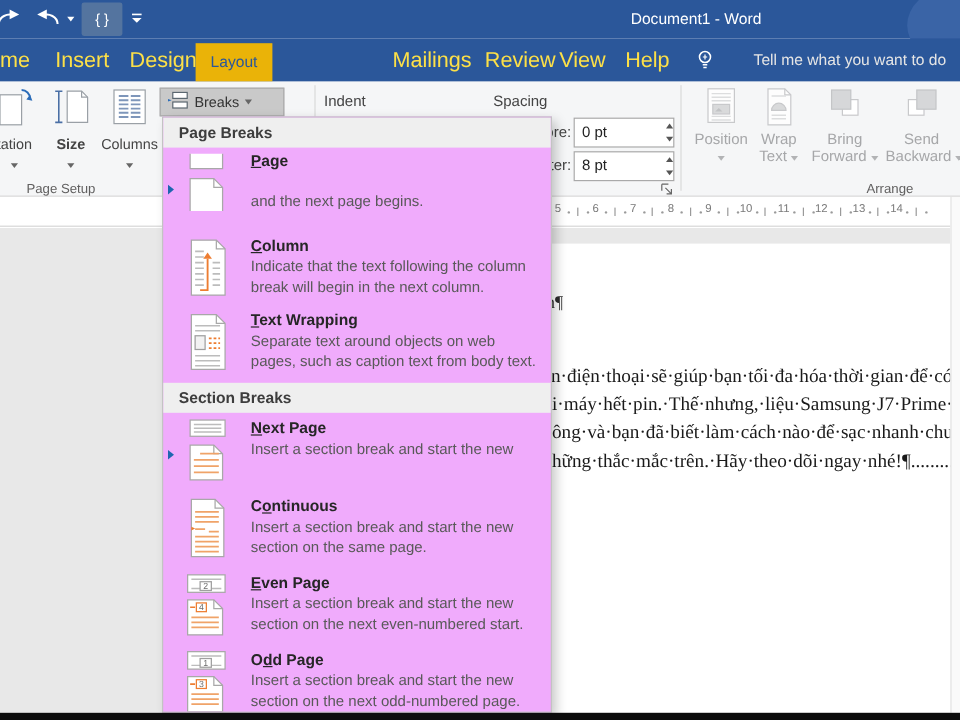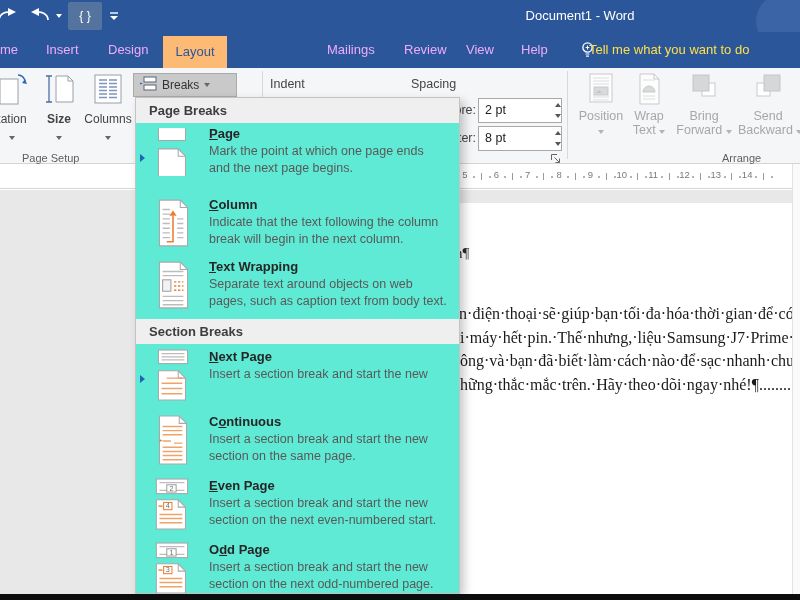"me" .tab { color: #f0abfc -> #fde047; font-size: 13px -> 18px }
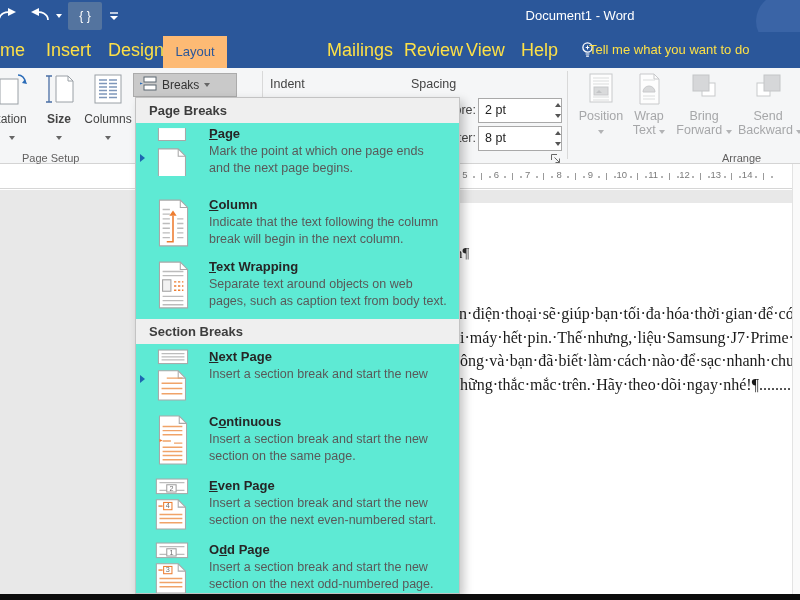"Layout" .tab-active { background: #fdba74 -> #eab308 }
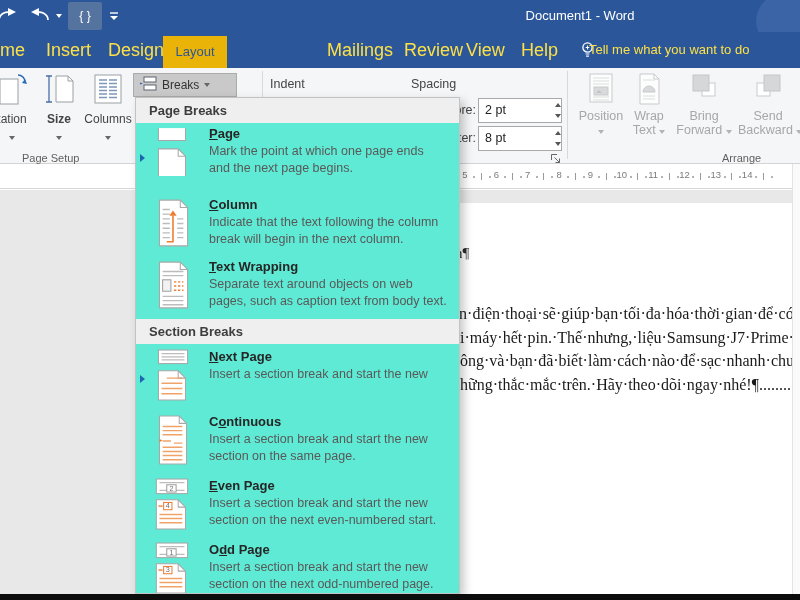"Tell me what you want" .tellme { color: #fde047 -> #e5e5e5; left: 589px -> 628px }
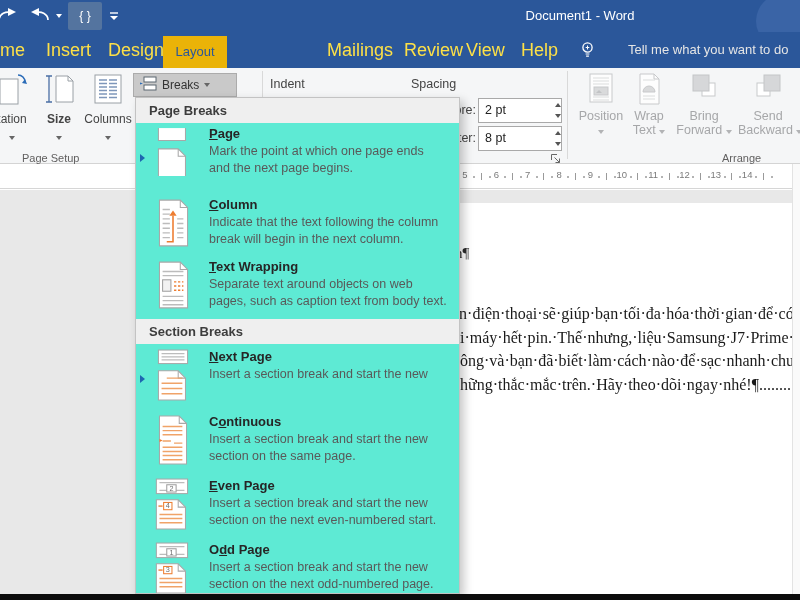"Page Breaks" .menu { background: #5eead4 -> #f0abfc }
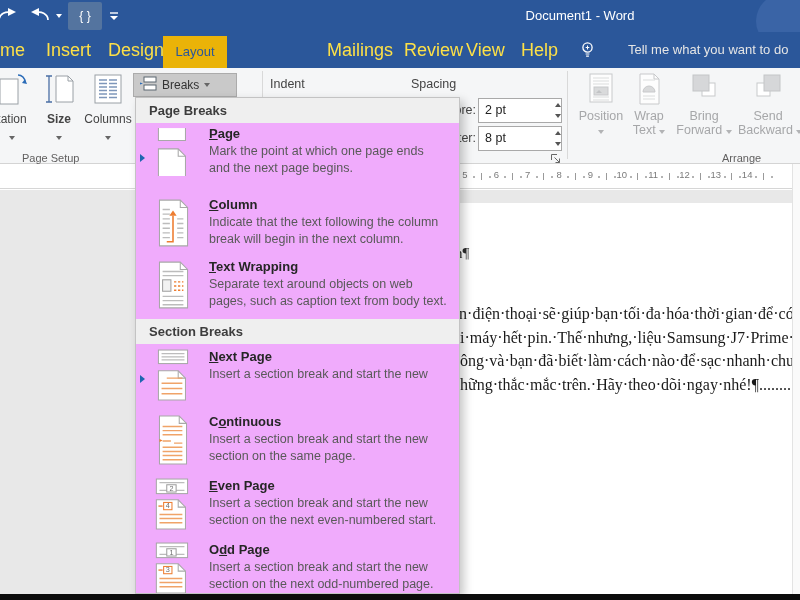"2 pt" span { text: 2 -> 0 }
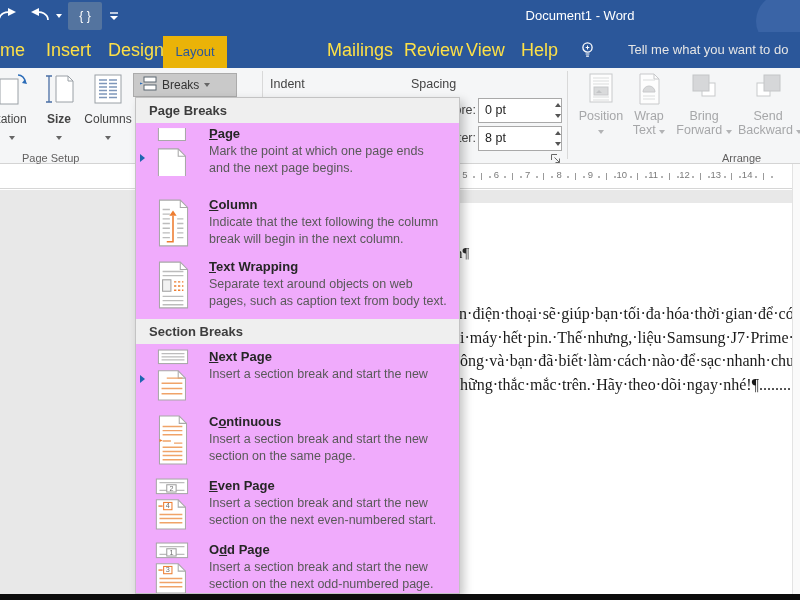"Mark the point at which" div.mi-d1 { html: <div>Mark the point at which one page ends</div> -> none }
